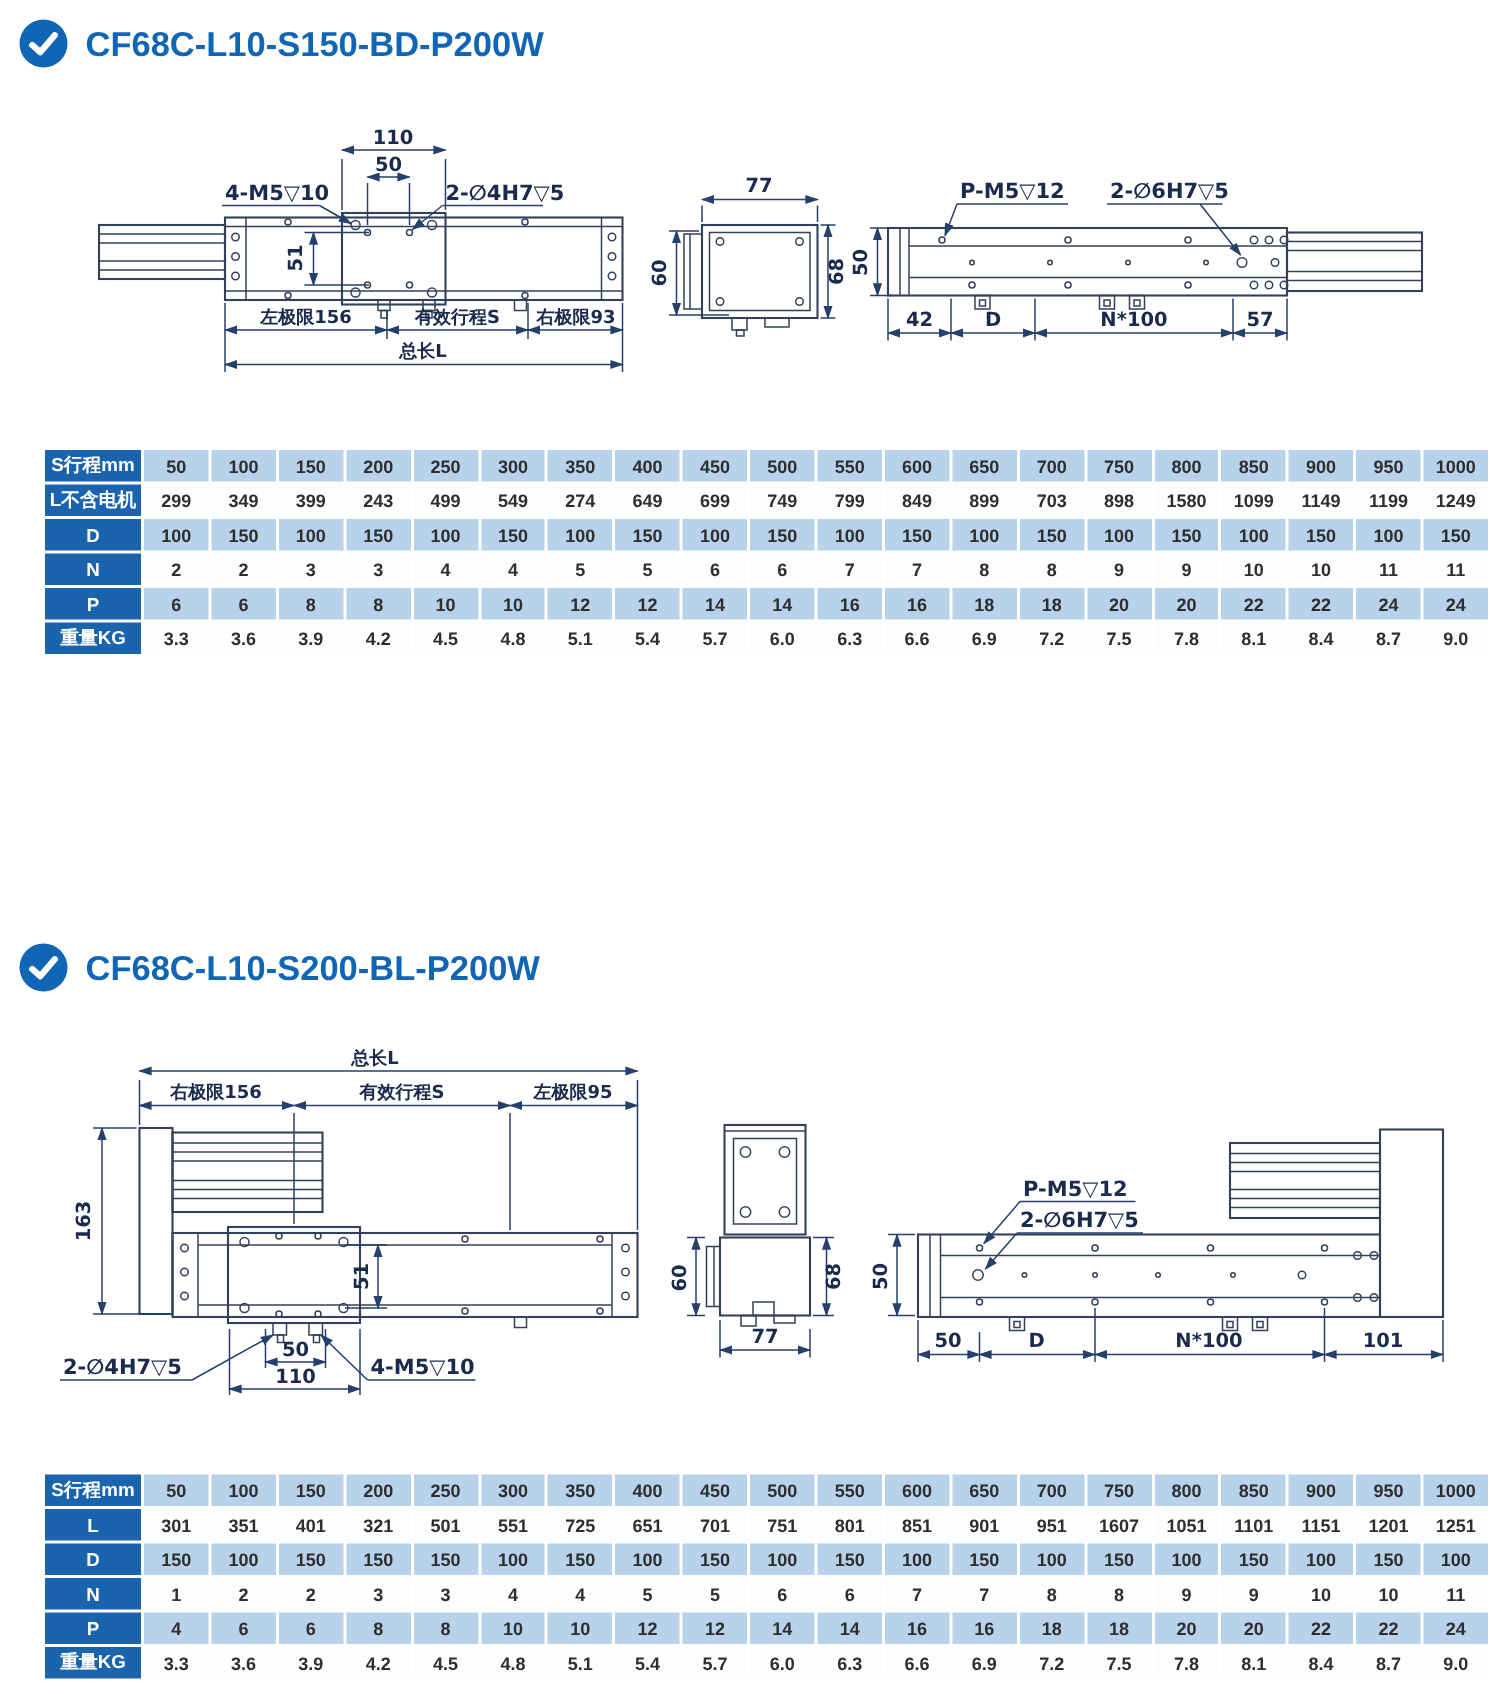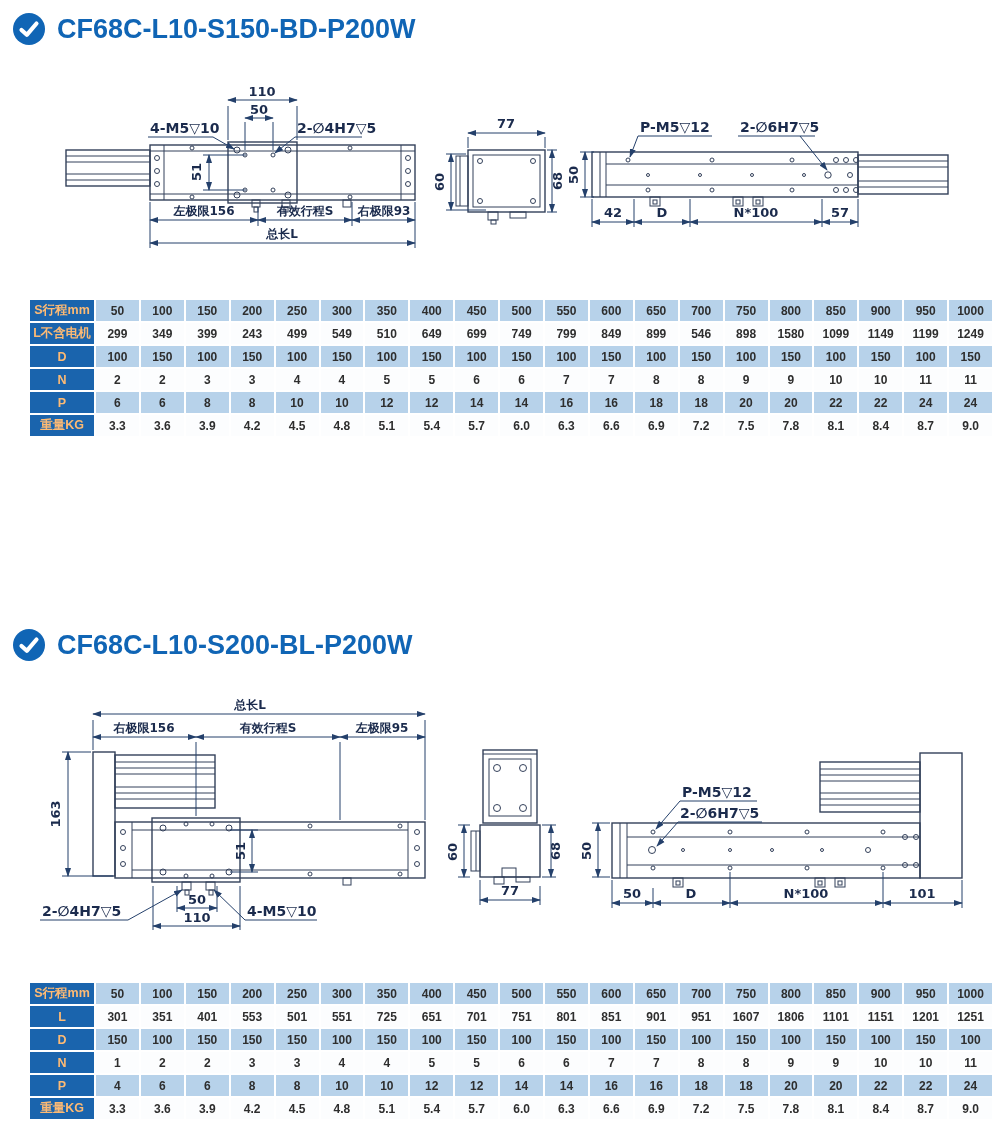"CF68C-L10-S150-BD-P200W" .sec-title .ttl { font-size: 27px -> 23px }
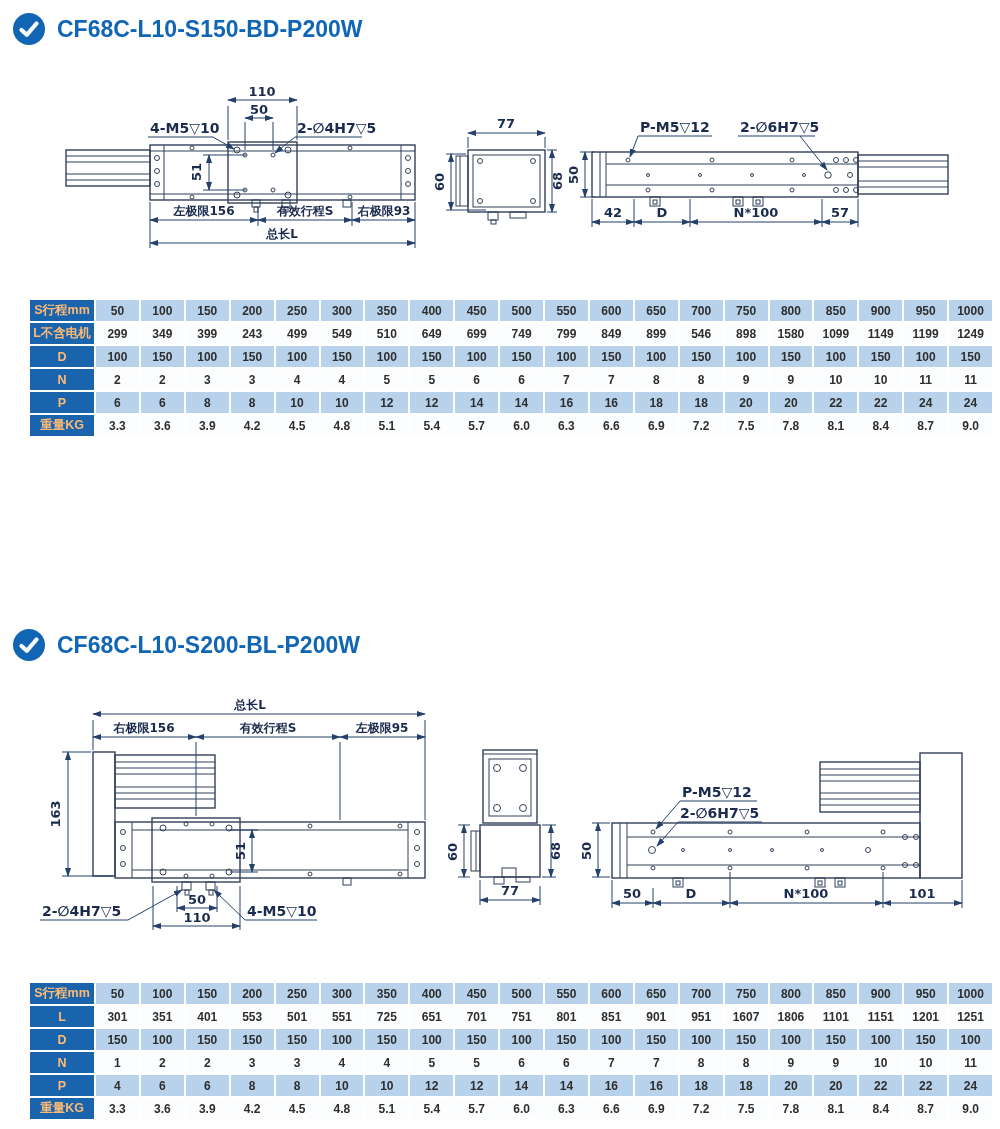"S行程mm" .spec-table .th { color: #fdba74 -> #ffffff }
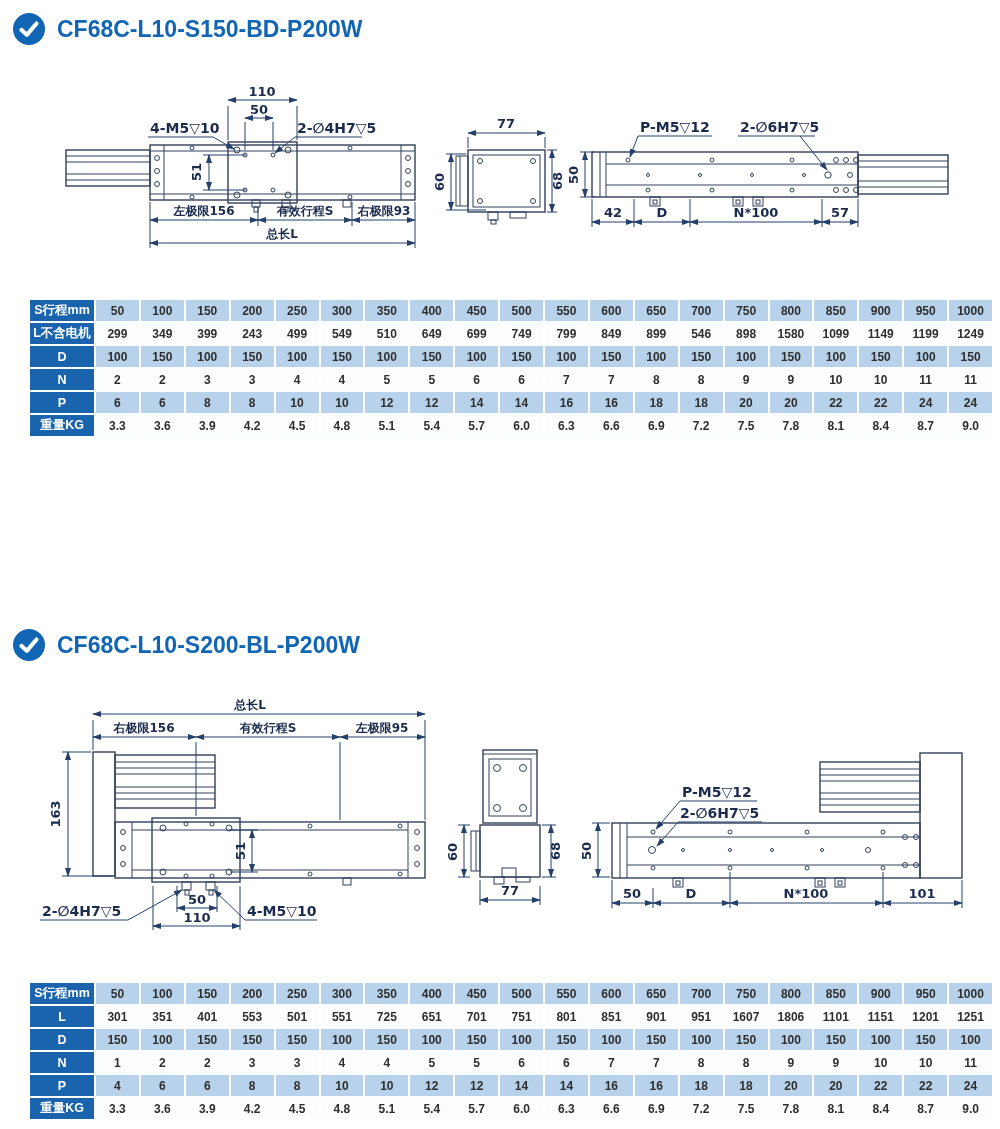"510" div.td { text: 510 -> 274 }
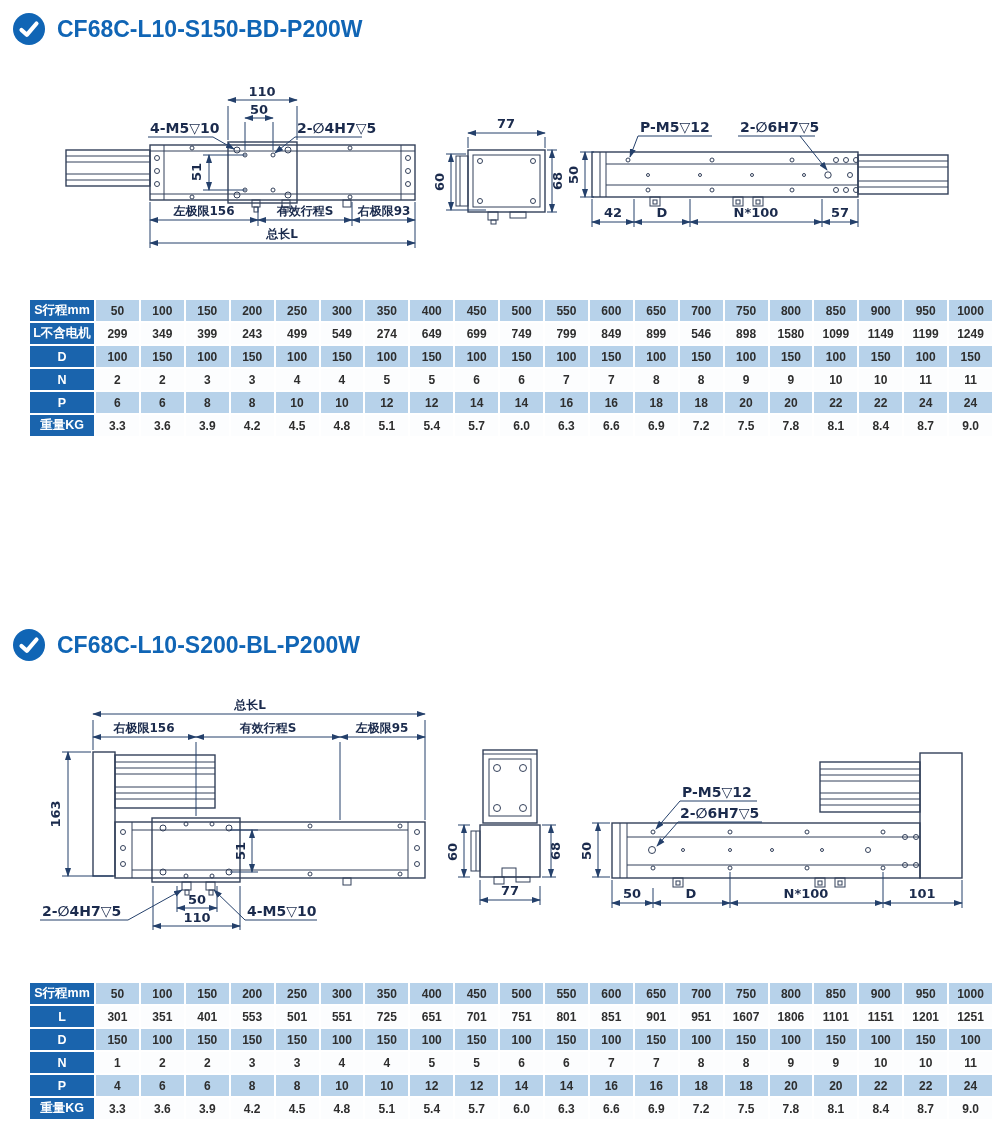"546" div.td { text: 546 -> 703 }
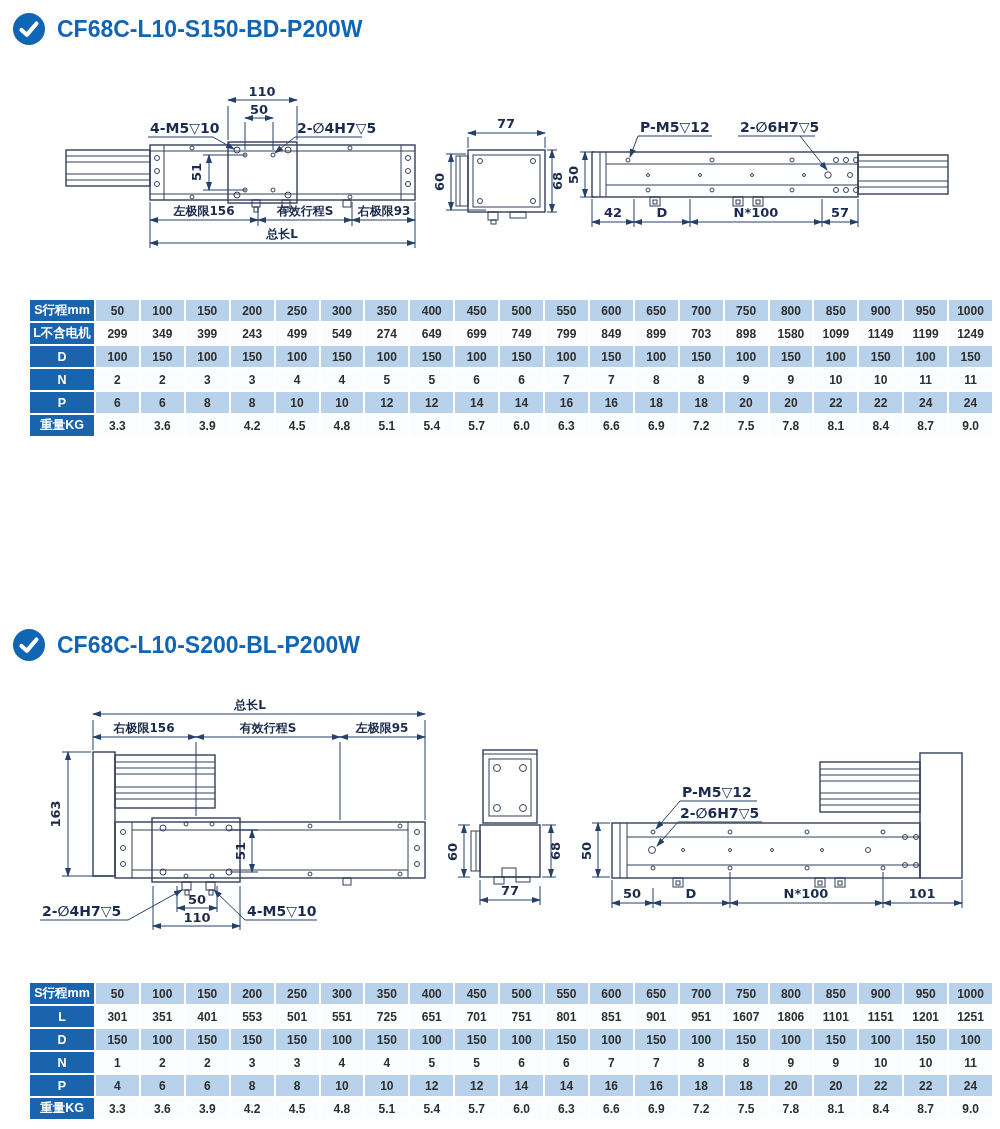"553" div.td { text: 553 -> 321 }
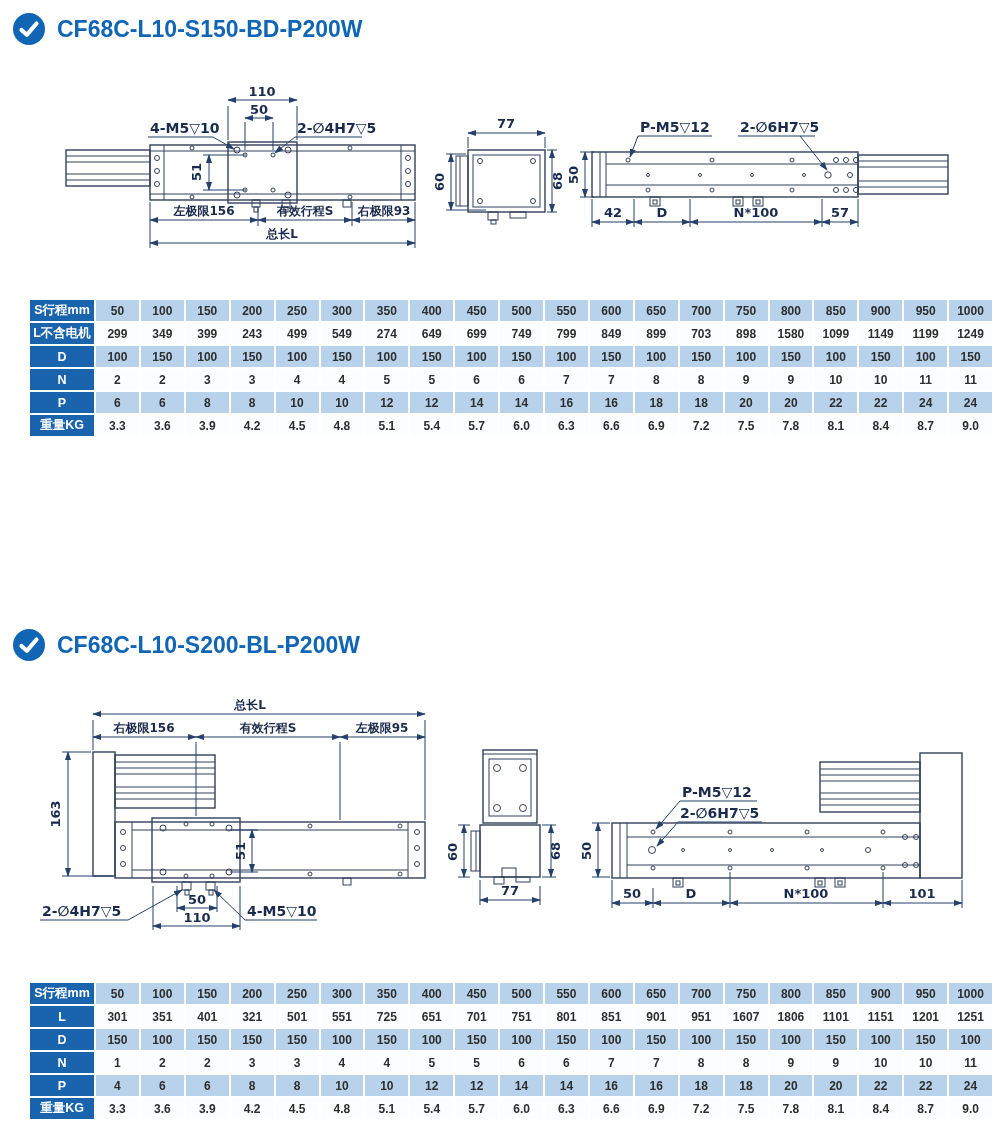"1806" div.td { text: 1806 -> 1051 }
